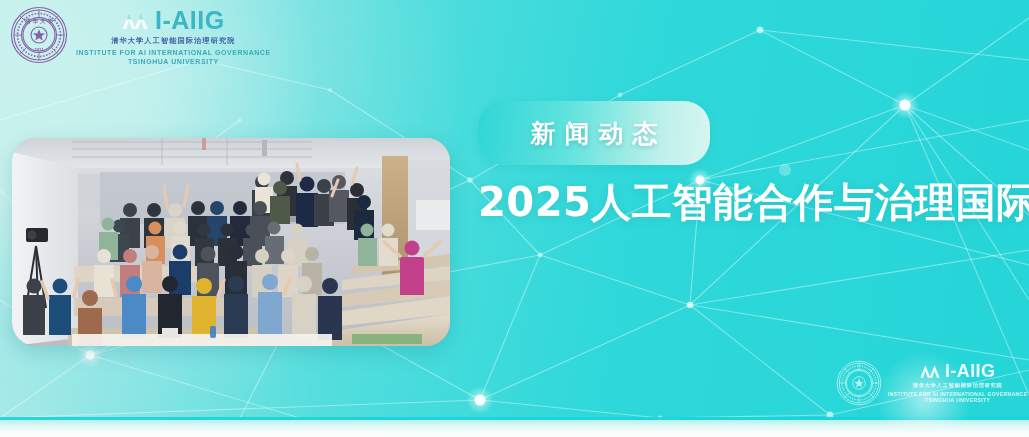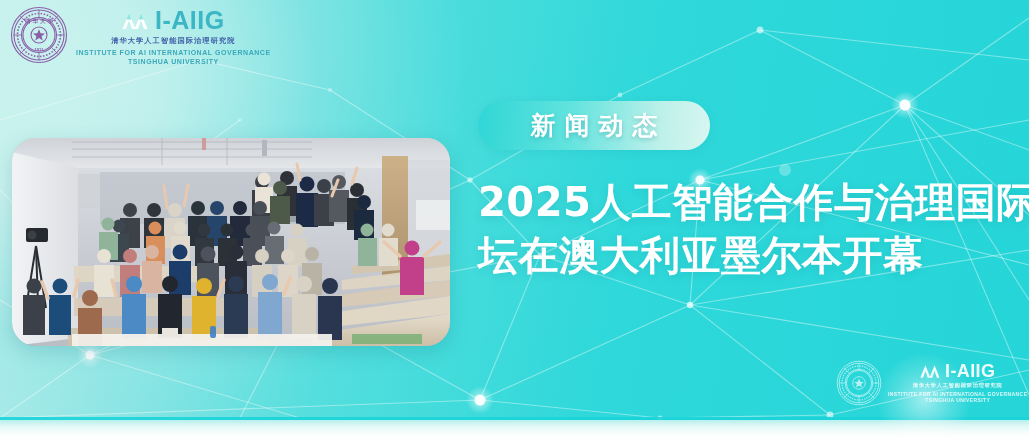"新闻动态" .badge { height: 49px -> 64px }
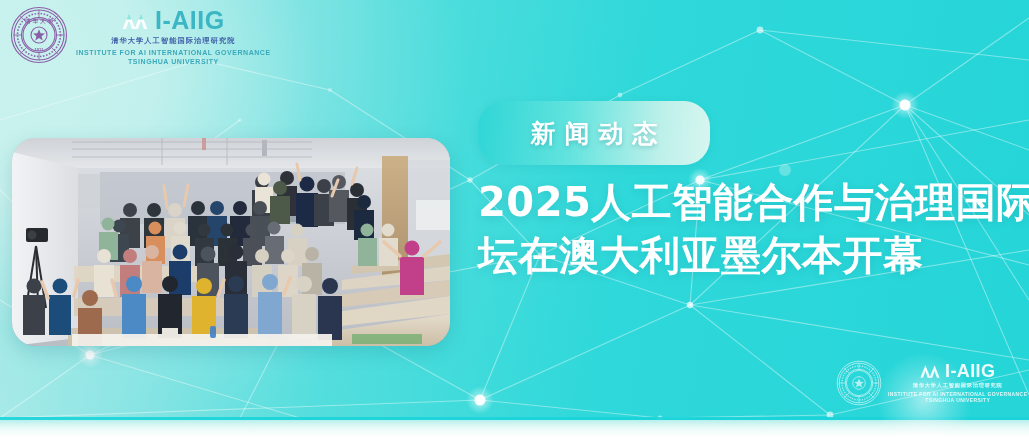"坛在澳大利亚墨尔本开幕" span.ln { html: <span>坛在澳大利亚墨尔本开幕</span> -> none }
